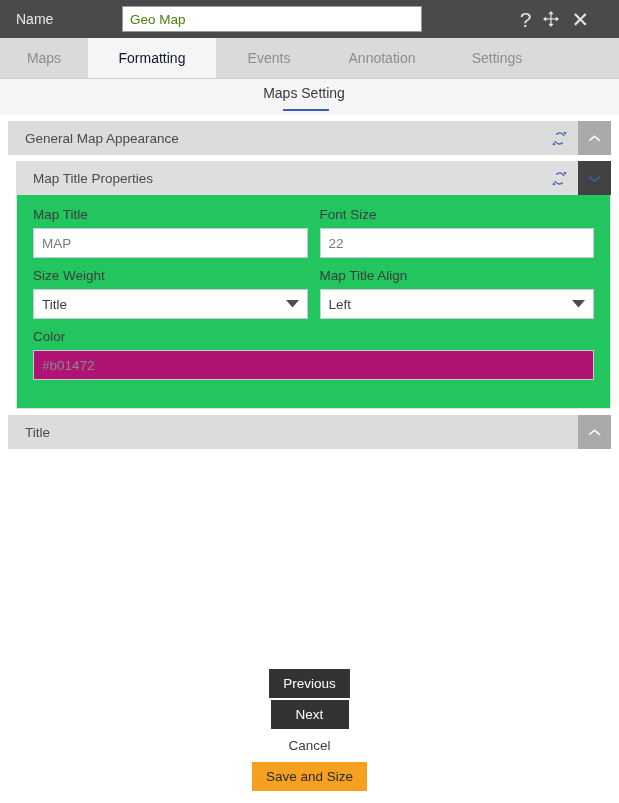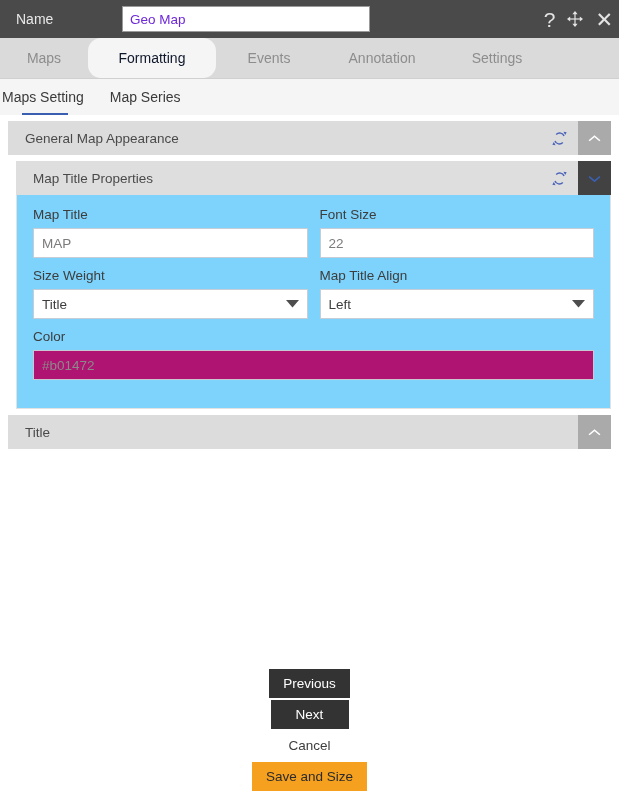"Name" .titlebar { padding: 0 2px 0 16px -> 0 26px 0 16px }
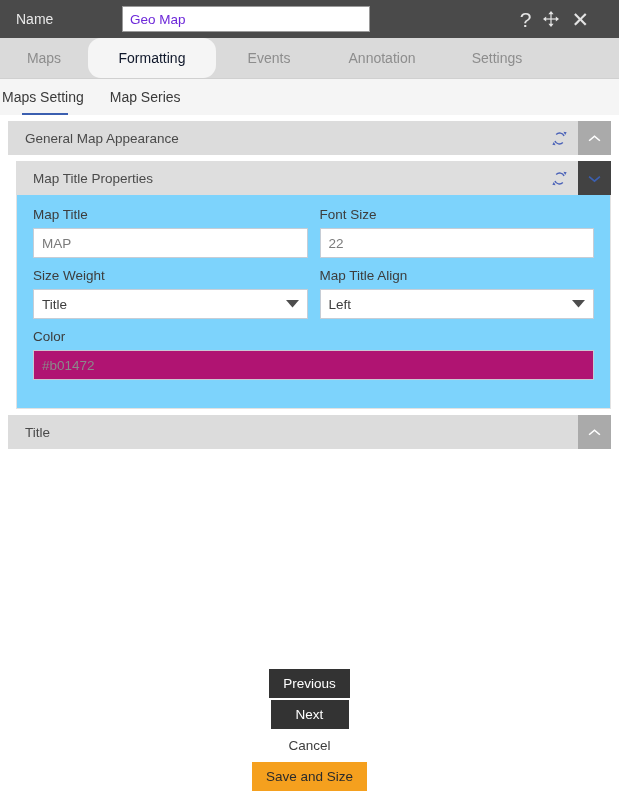"Geo Map" .name-input { color: #6d28d9 -> #4d7c0f; width: 248px -> 300px }
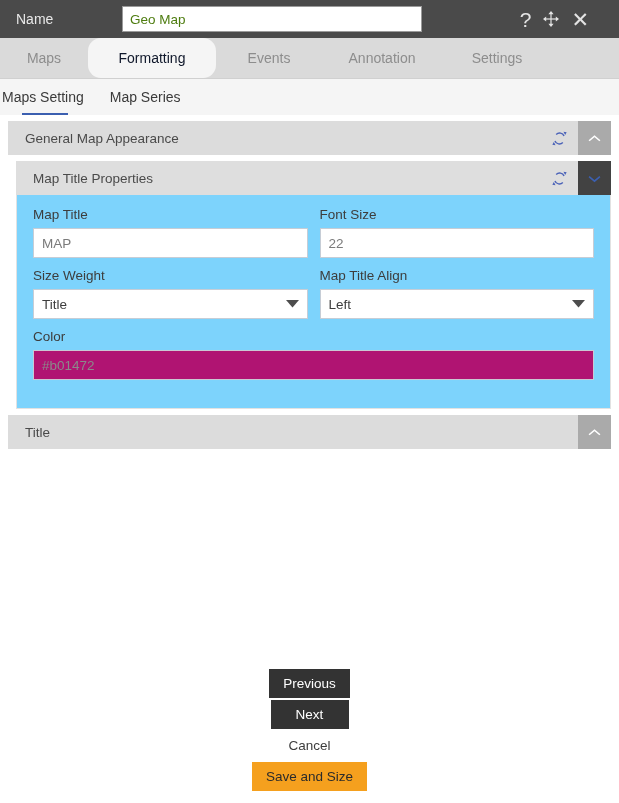"Maps" .tab { border-radius: 13px -> none }
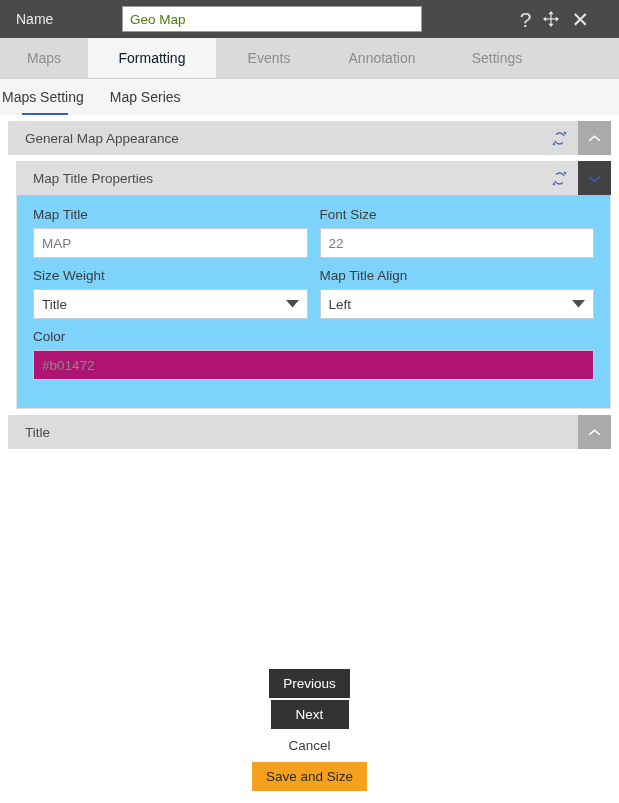"Maps Setting" .subtabs { flex-direction: none -> column; padding-left: none -> 11px }
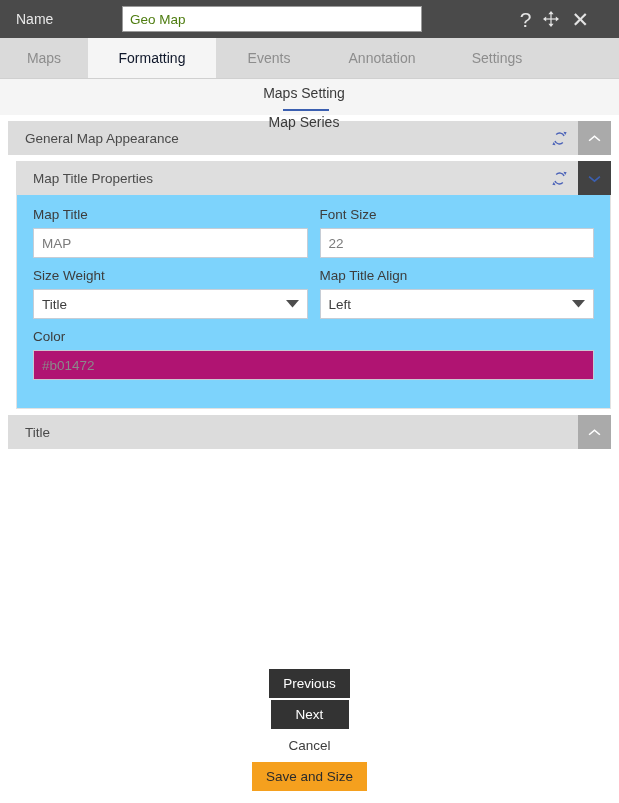"Map Series" div.subtab { html: <div> <span>Map Series</span> </div> -> none }
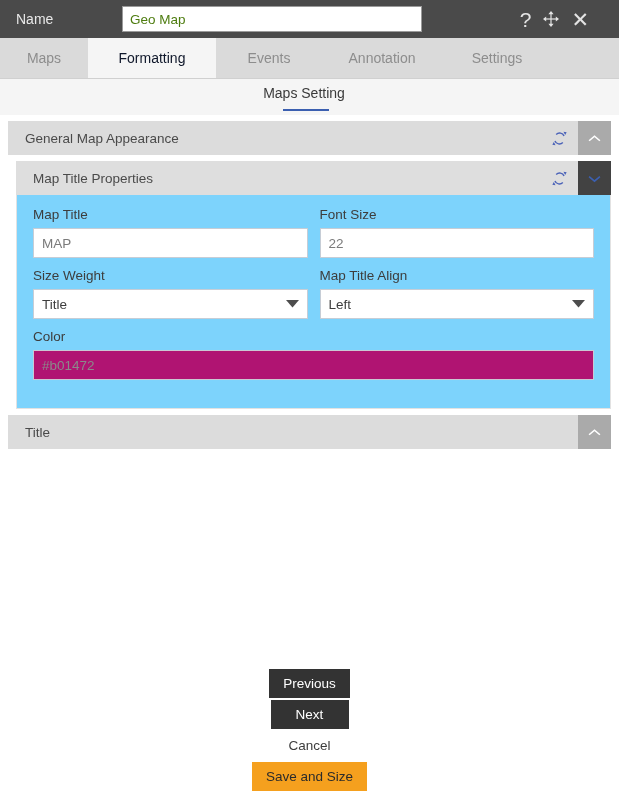"Map Title" .panel-body { background: #7dd3fc -> #22c55e }
